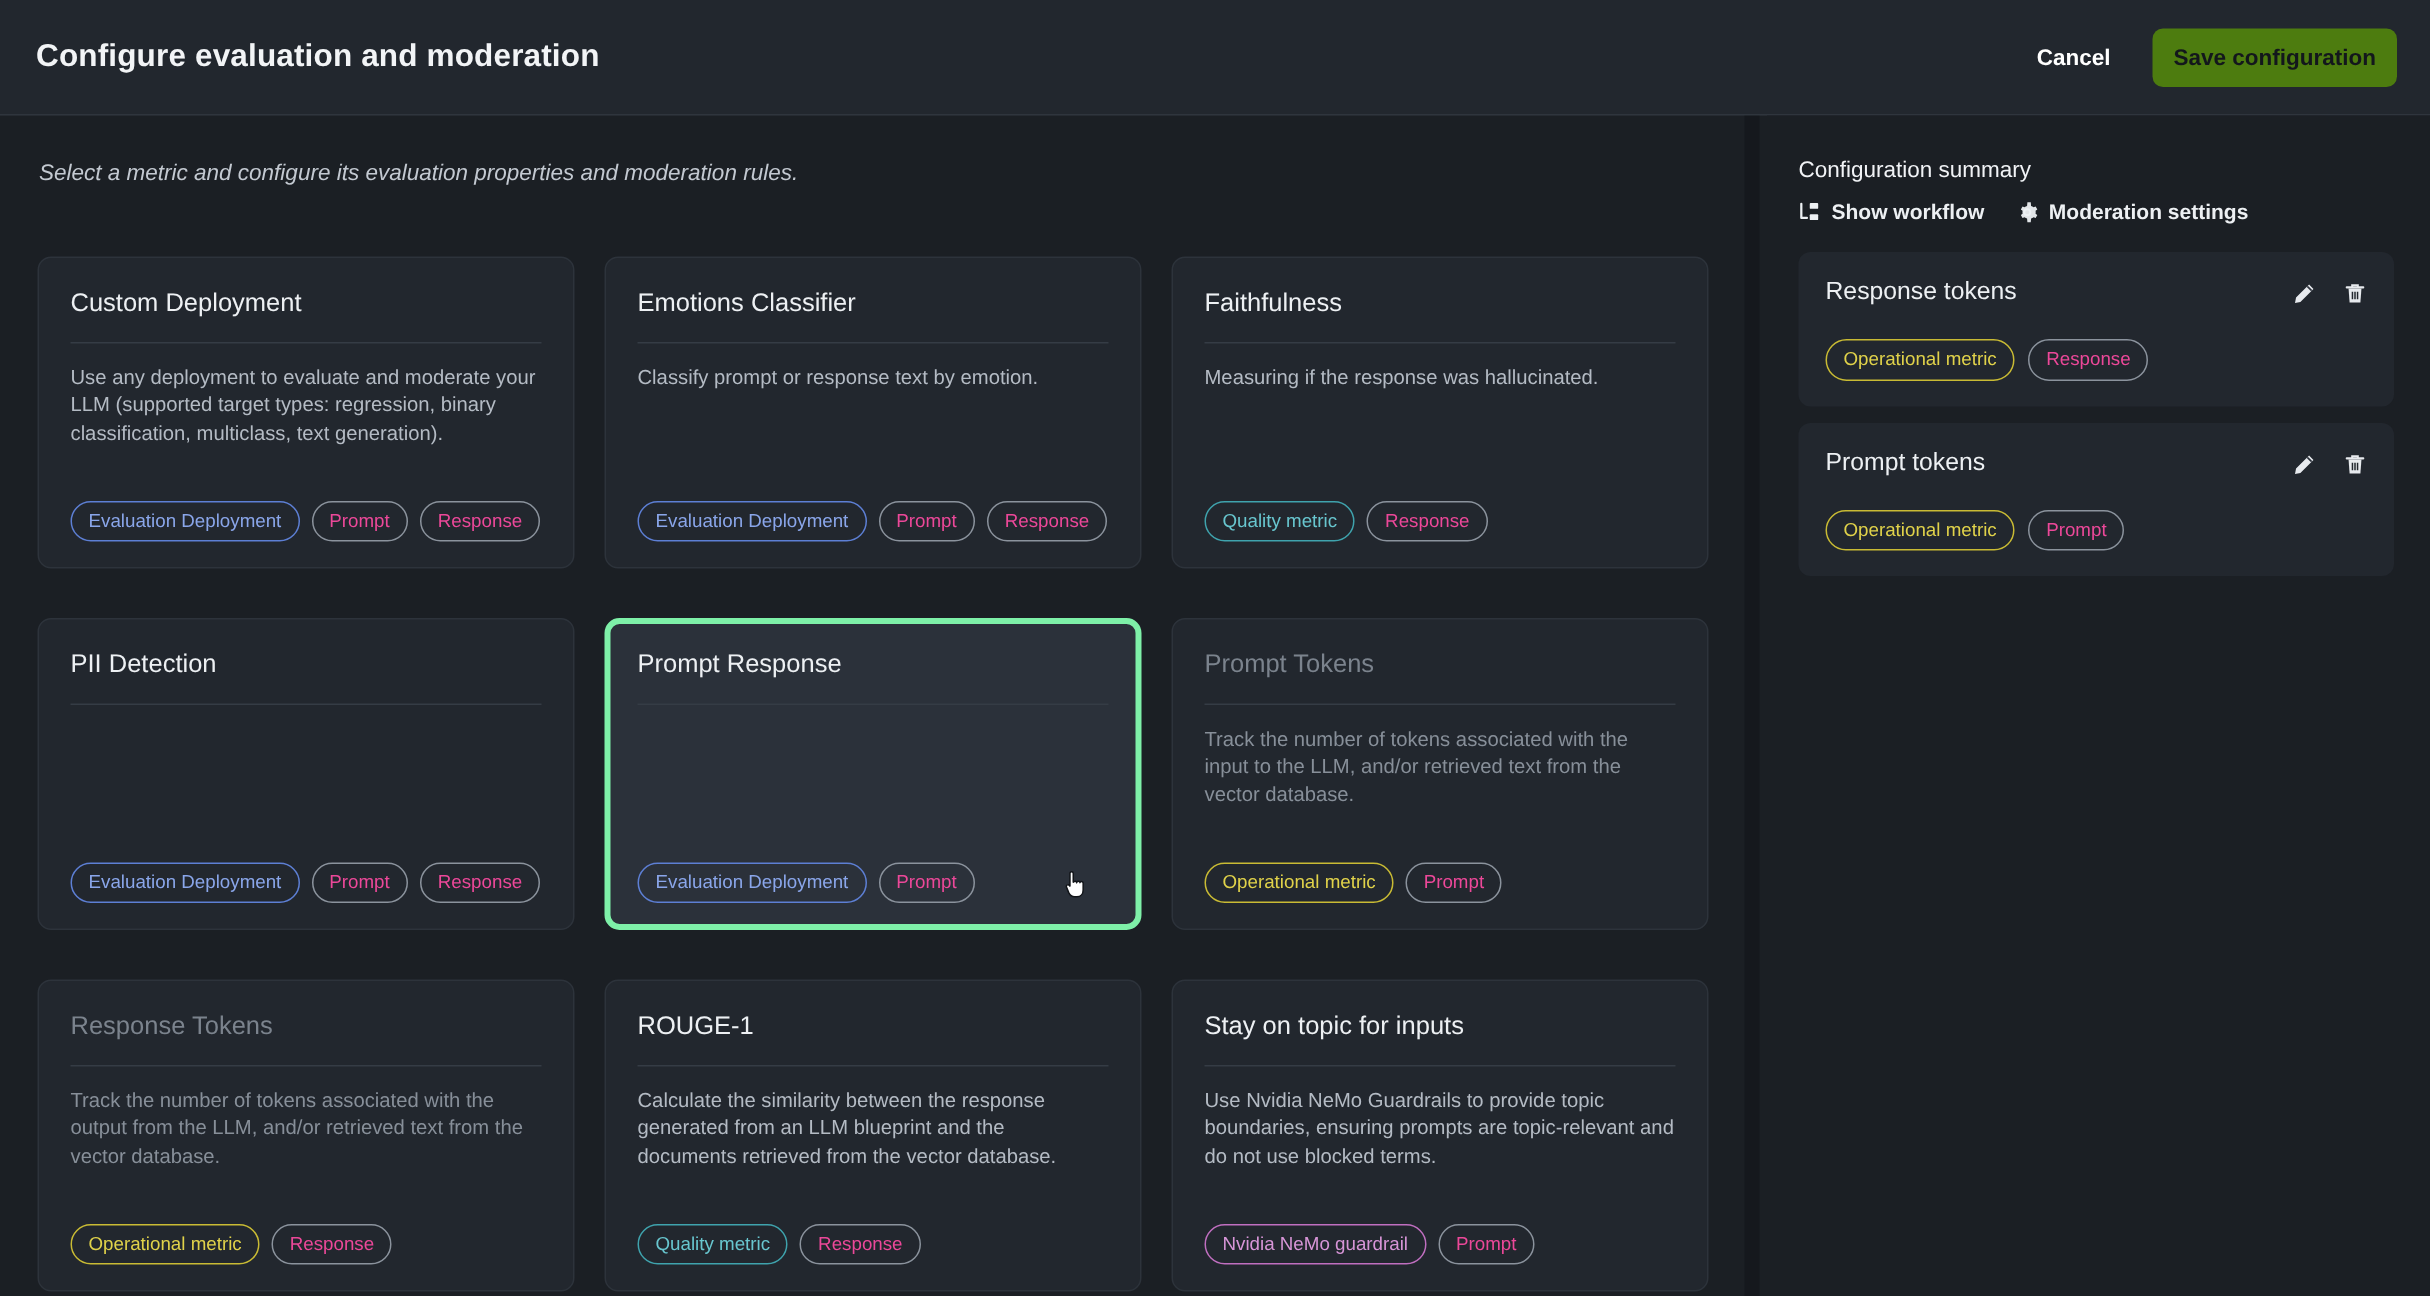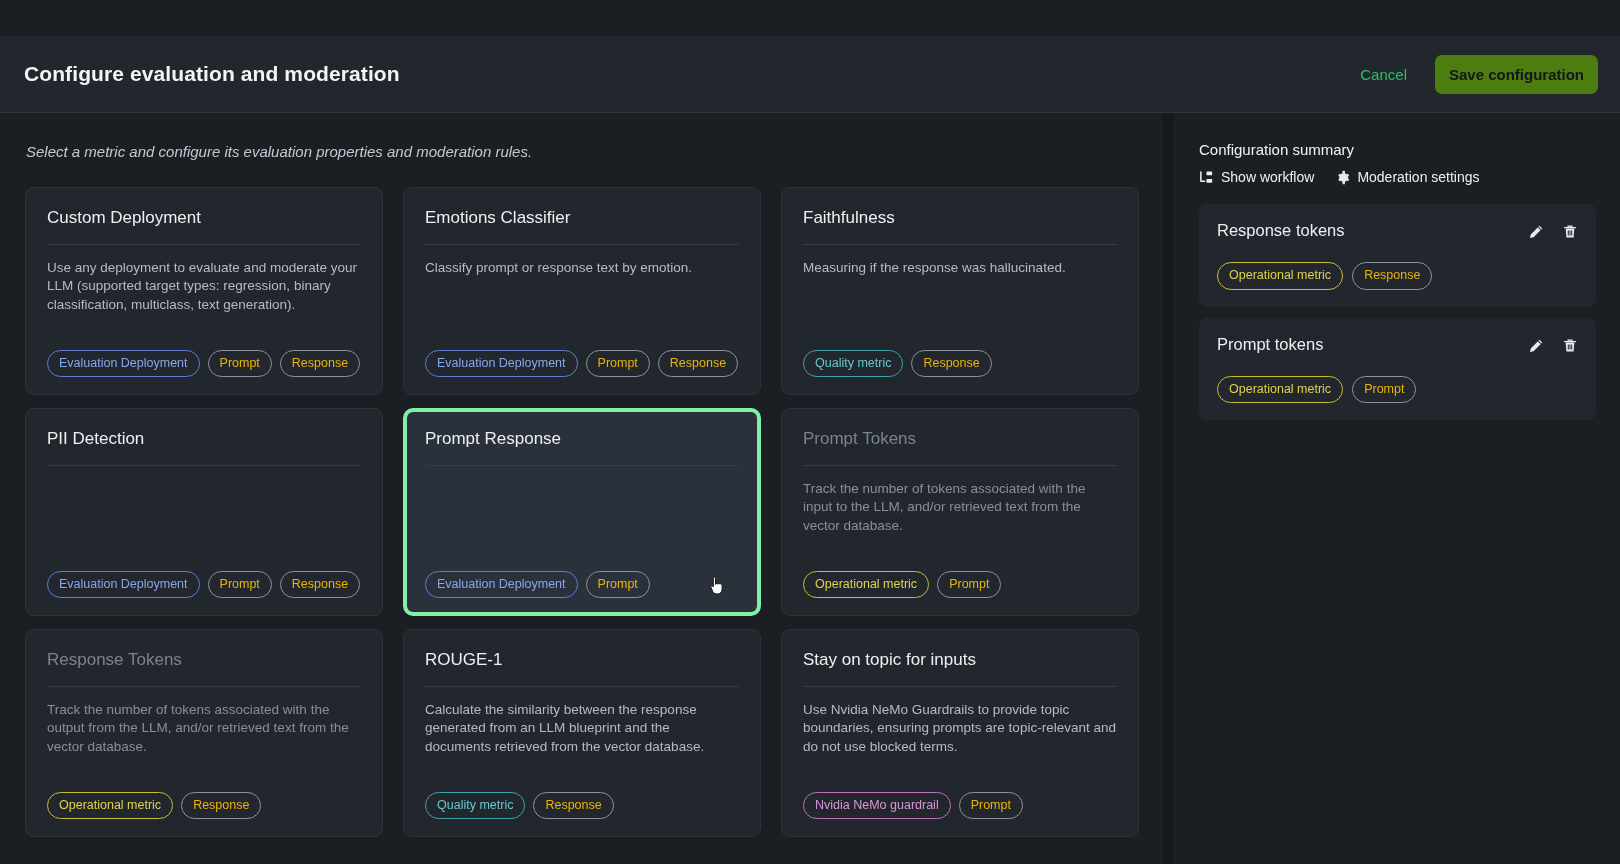"Configure evaluation and moderation" .topbar { margin-top: 36px -> none }
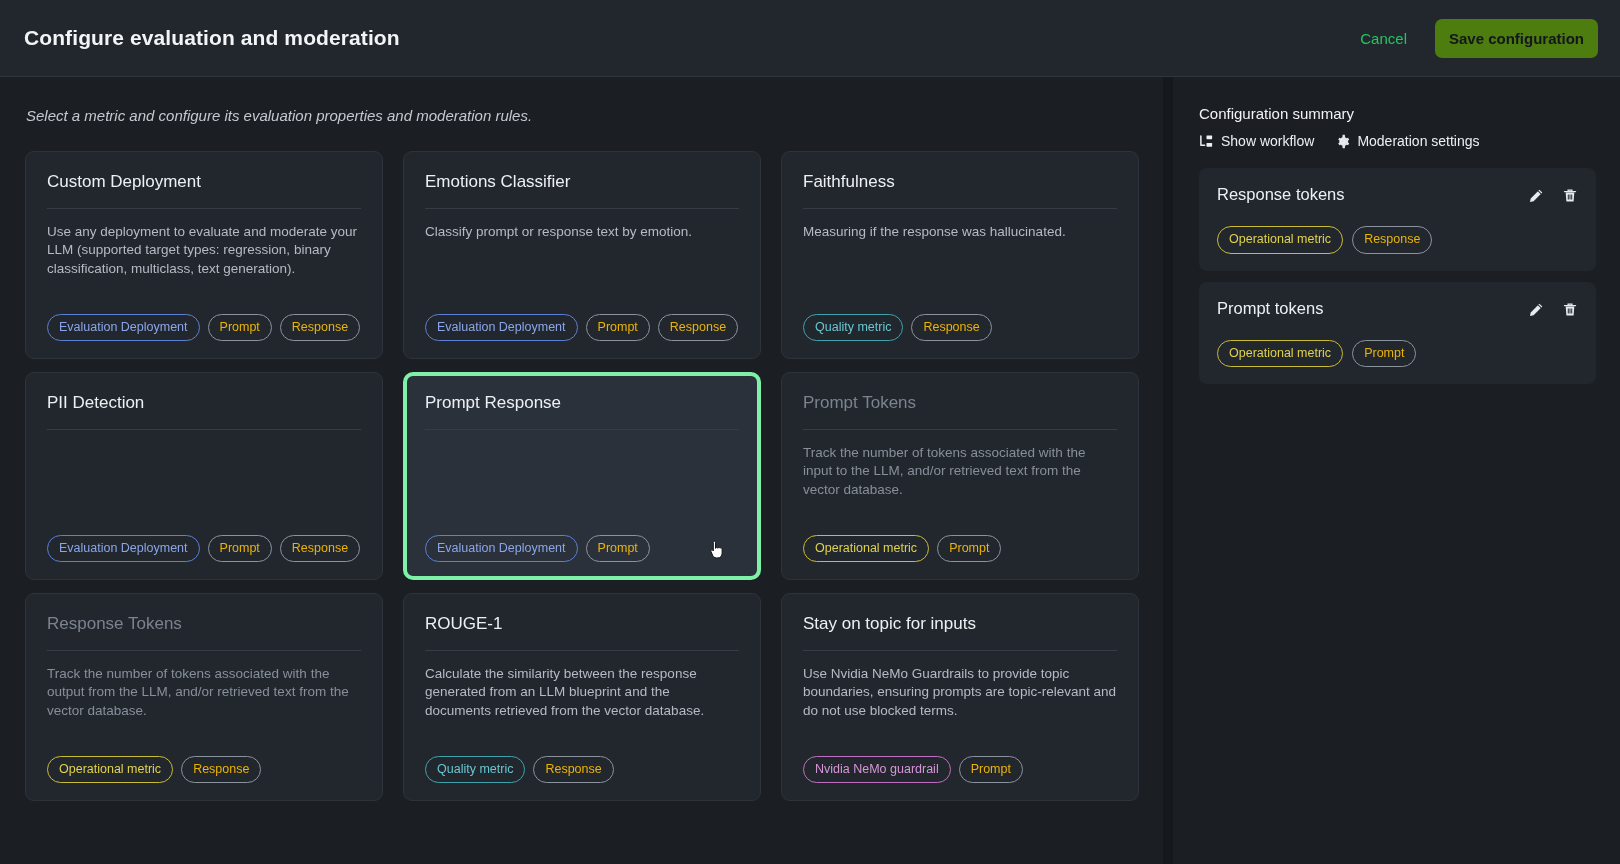"Cancel" .btn-cancel { color: #22c55e -> #ffffff; font-weight: normal -> bold }
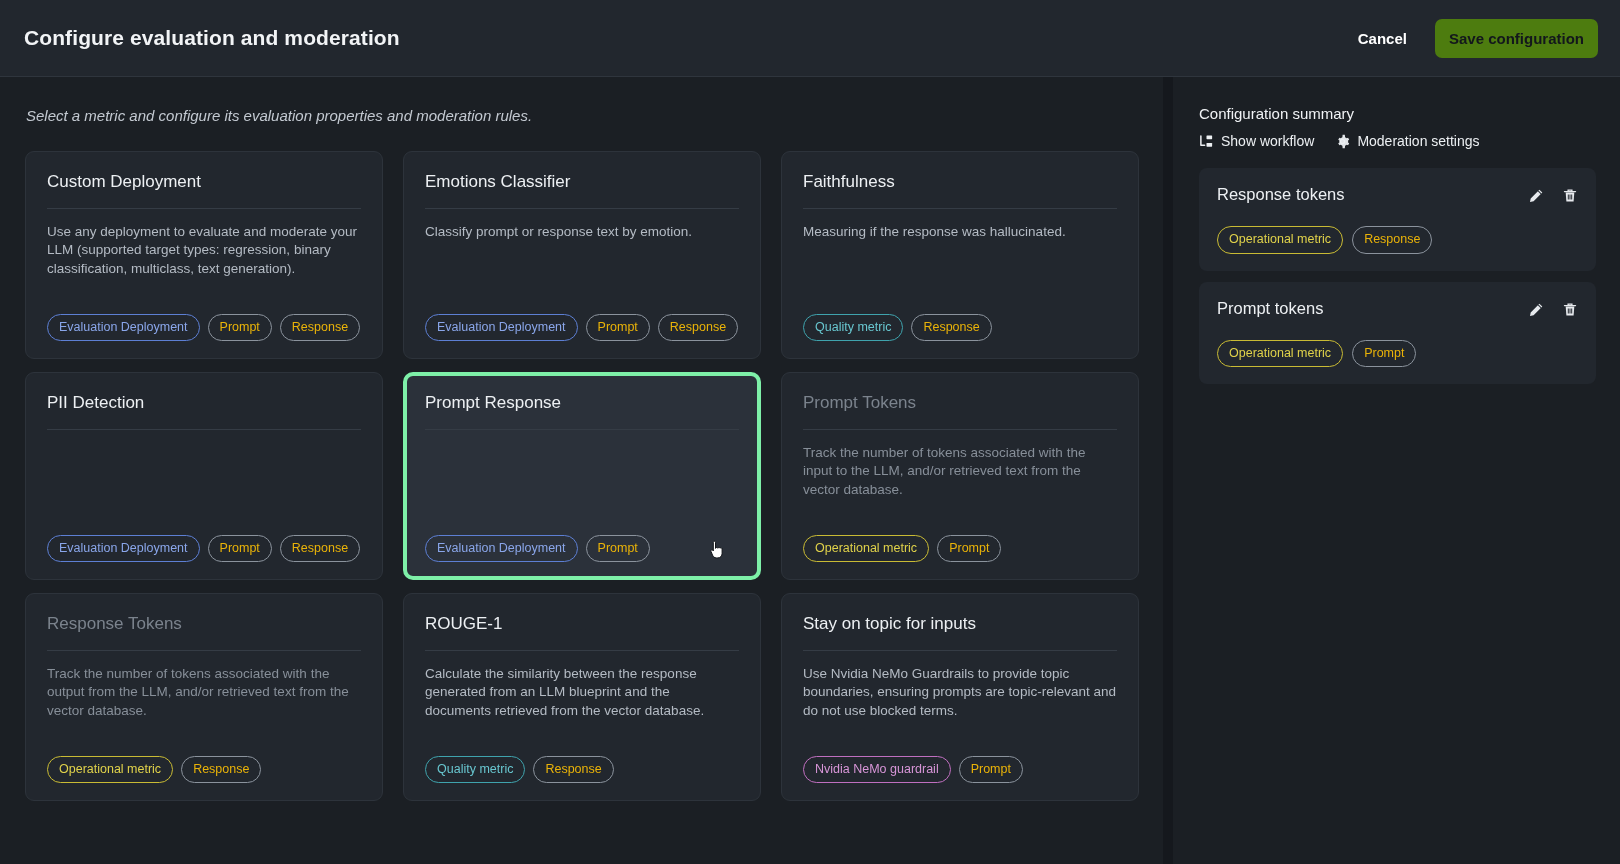"Show workflow" .summary-link { font-weight: normal -> bold }
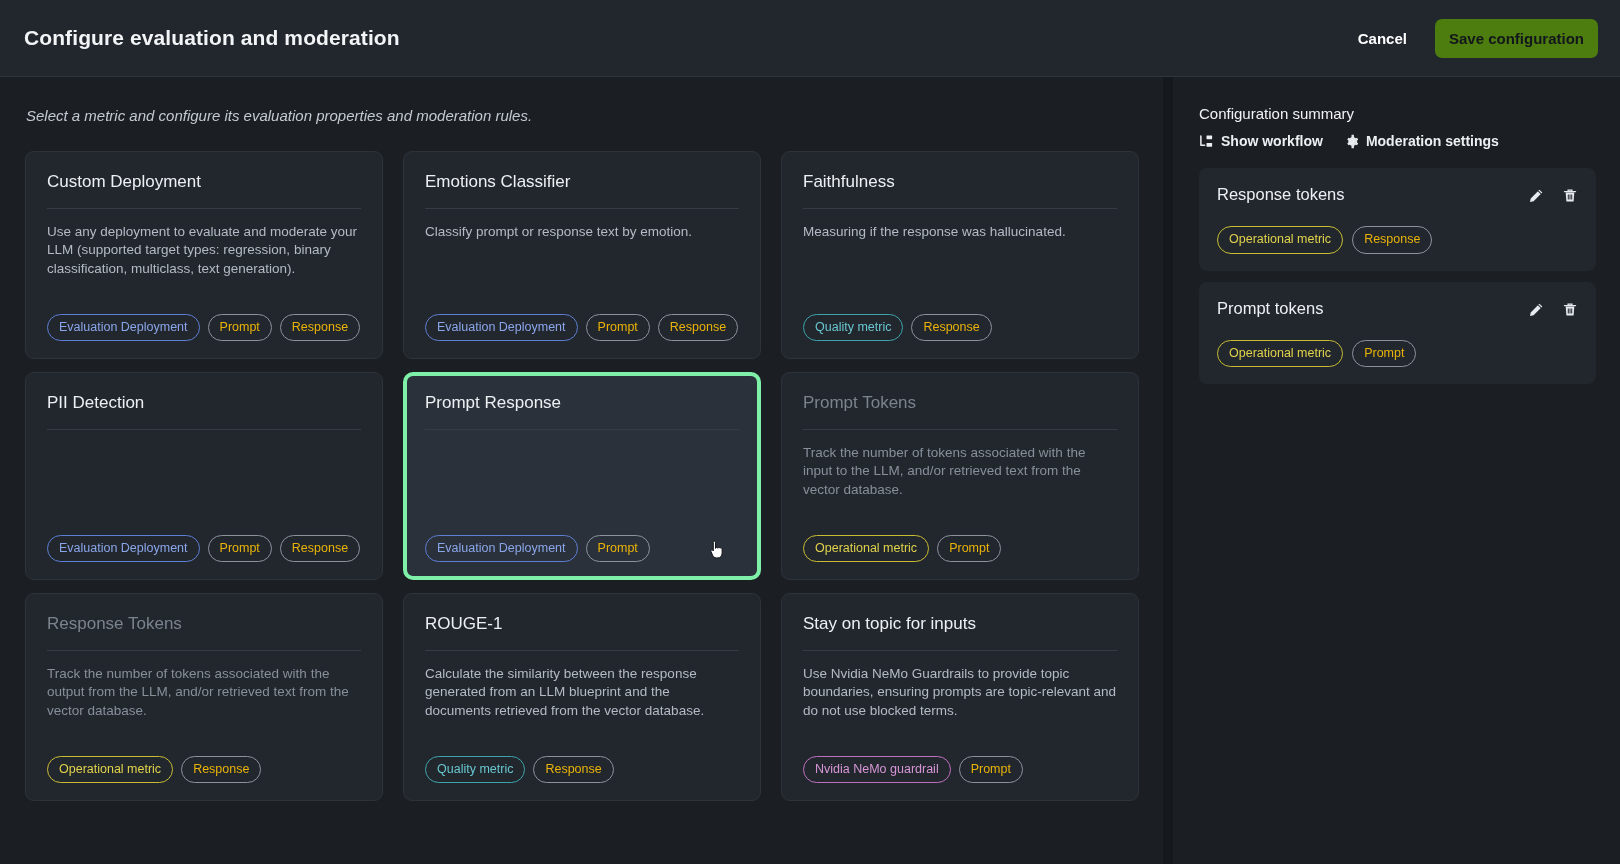"Custom Deployment" .card { margin-top: none -> 20px }
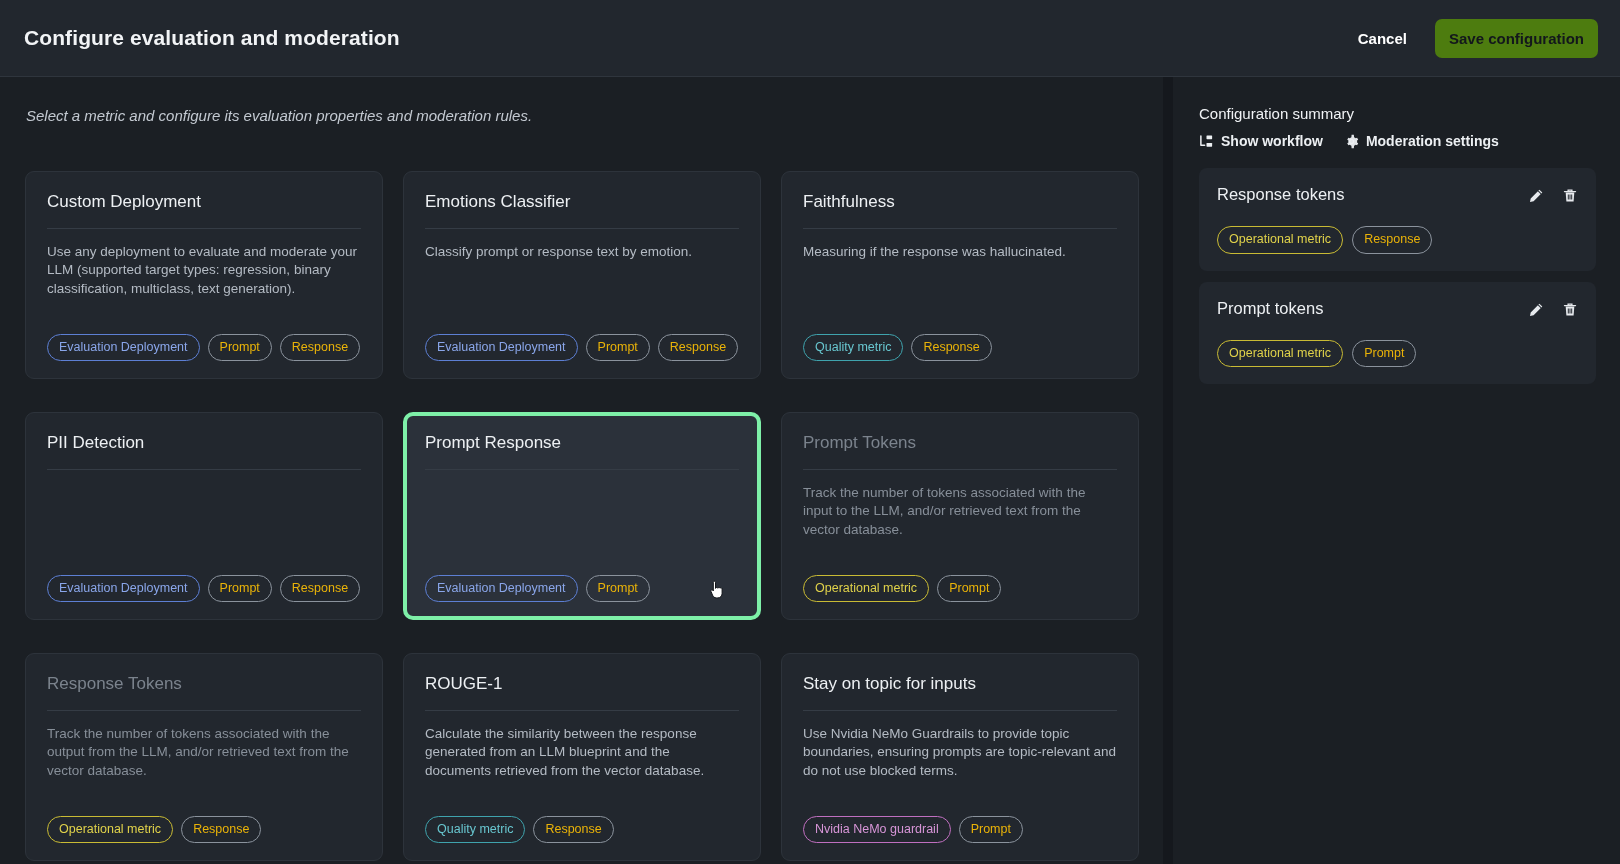"Response" .pill { color: #eab308 -> #ec4899 }
